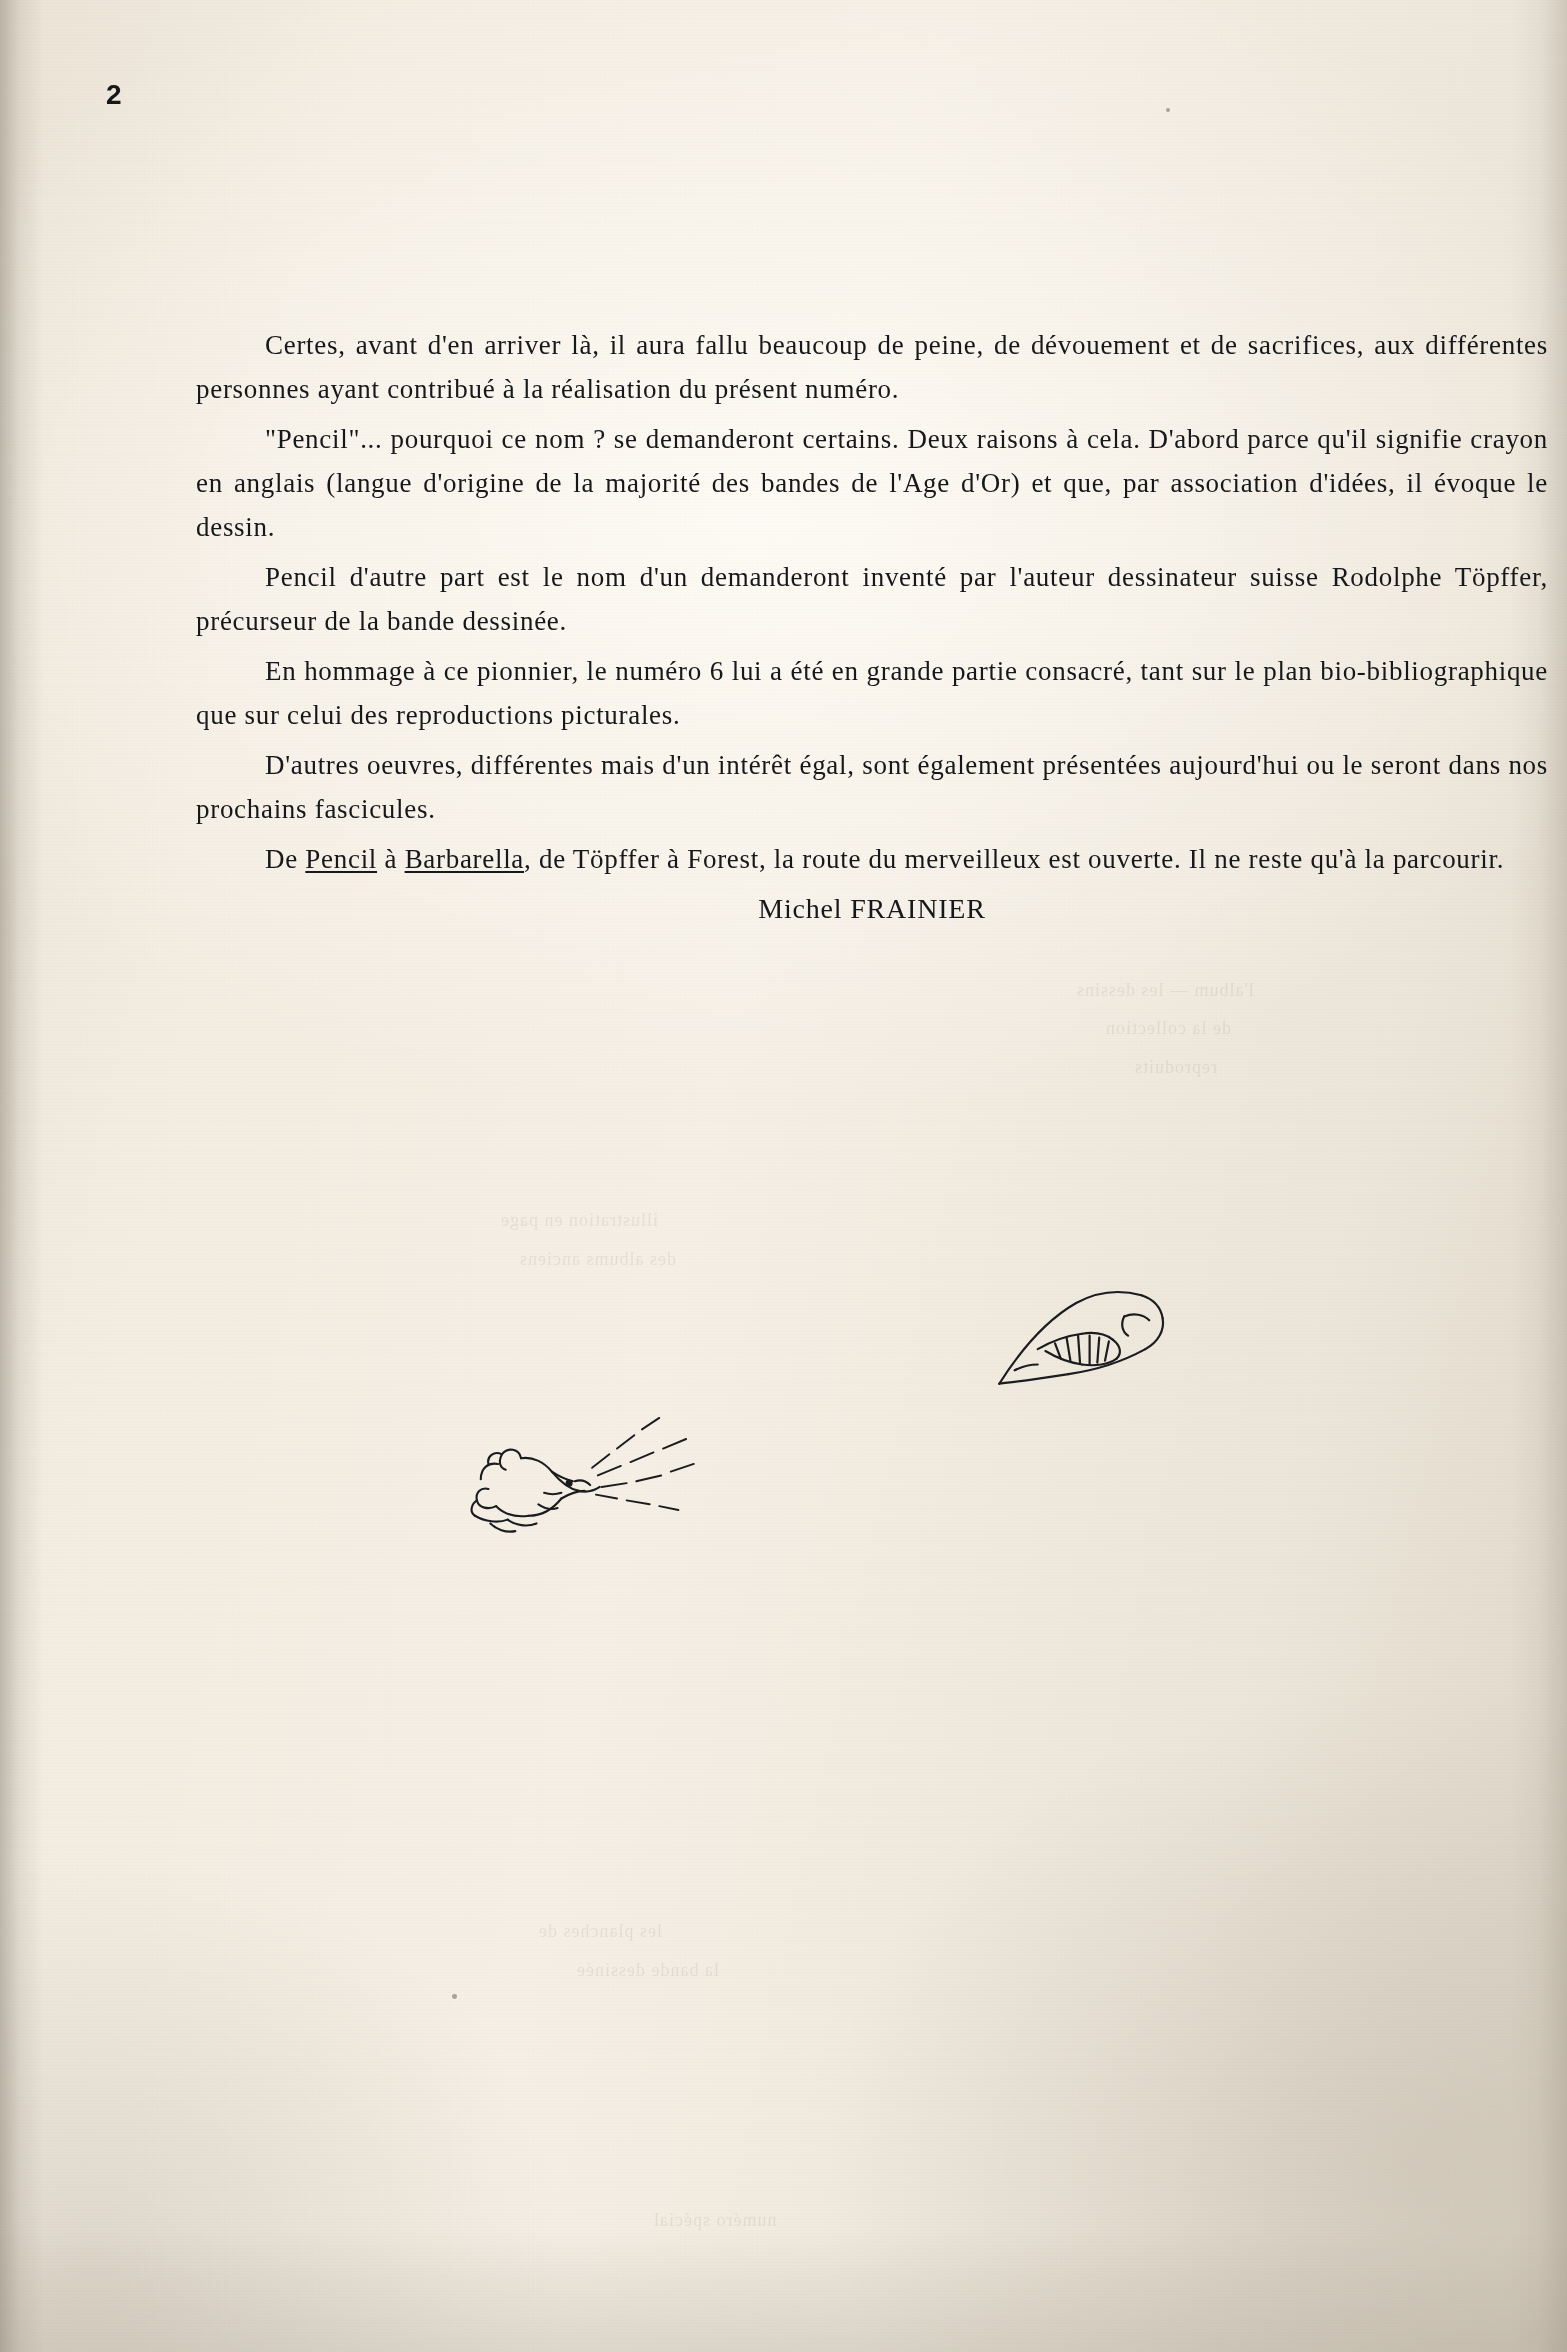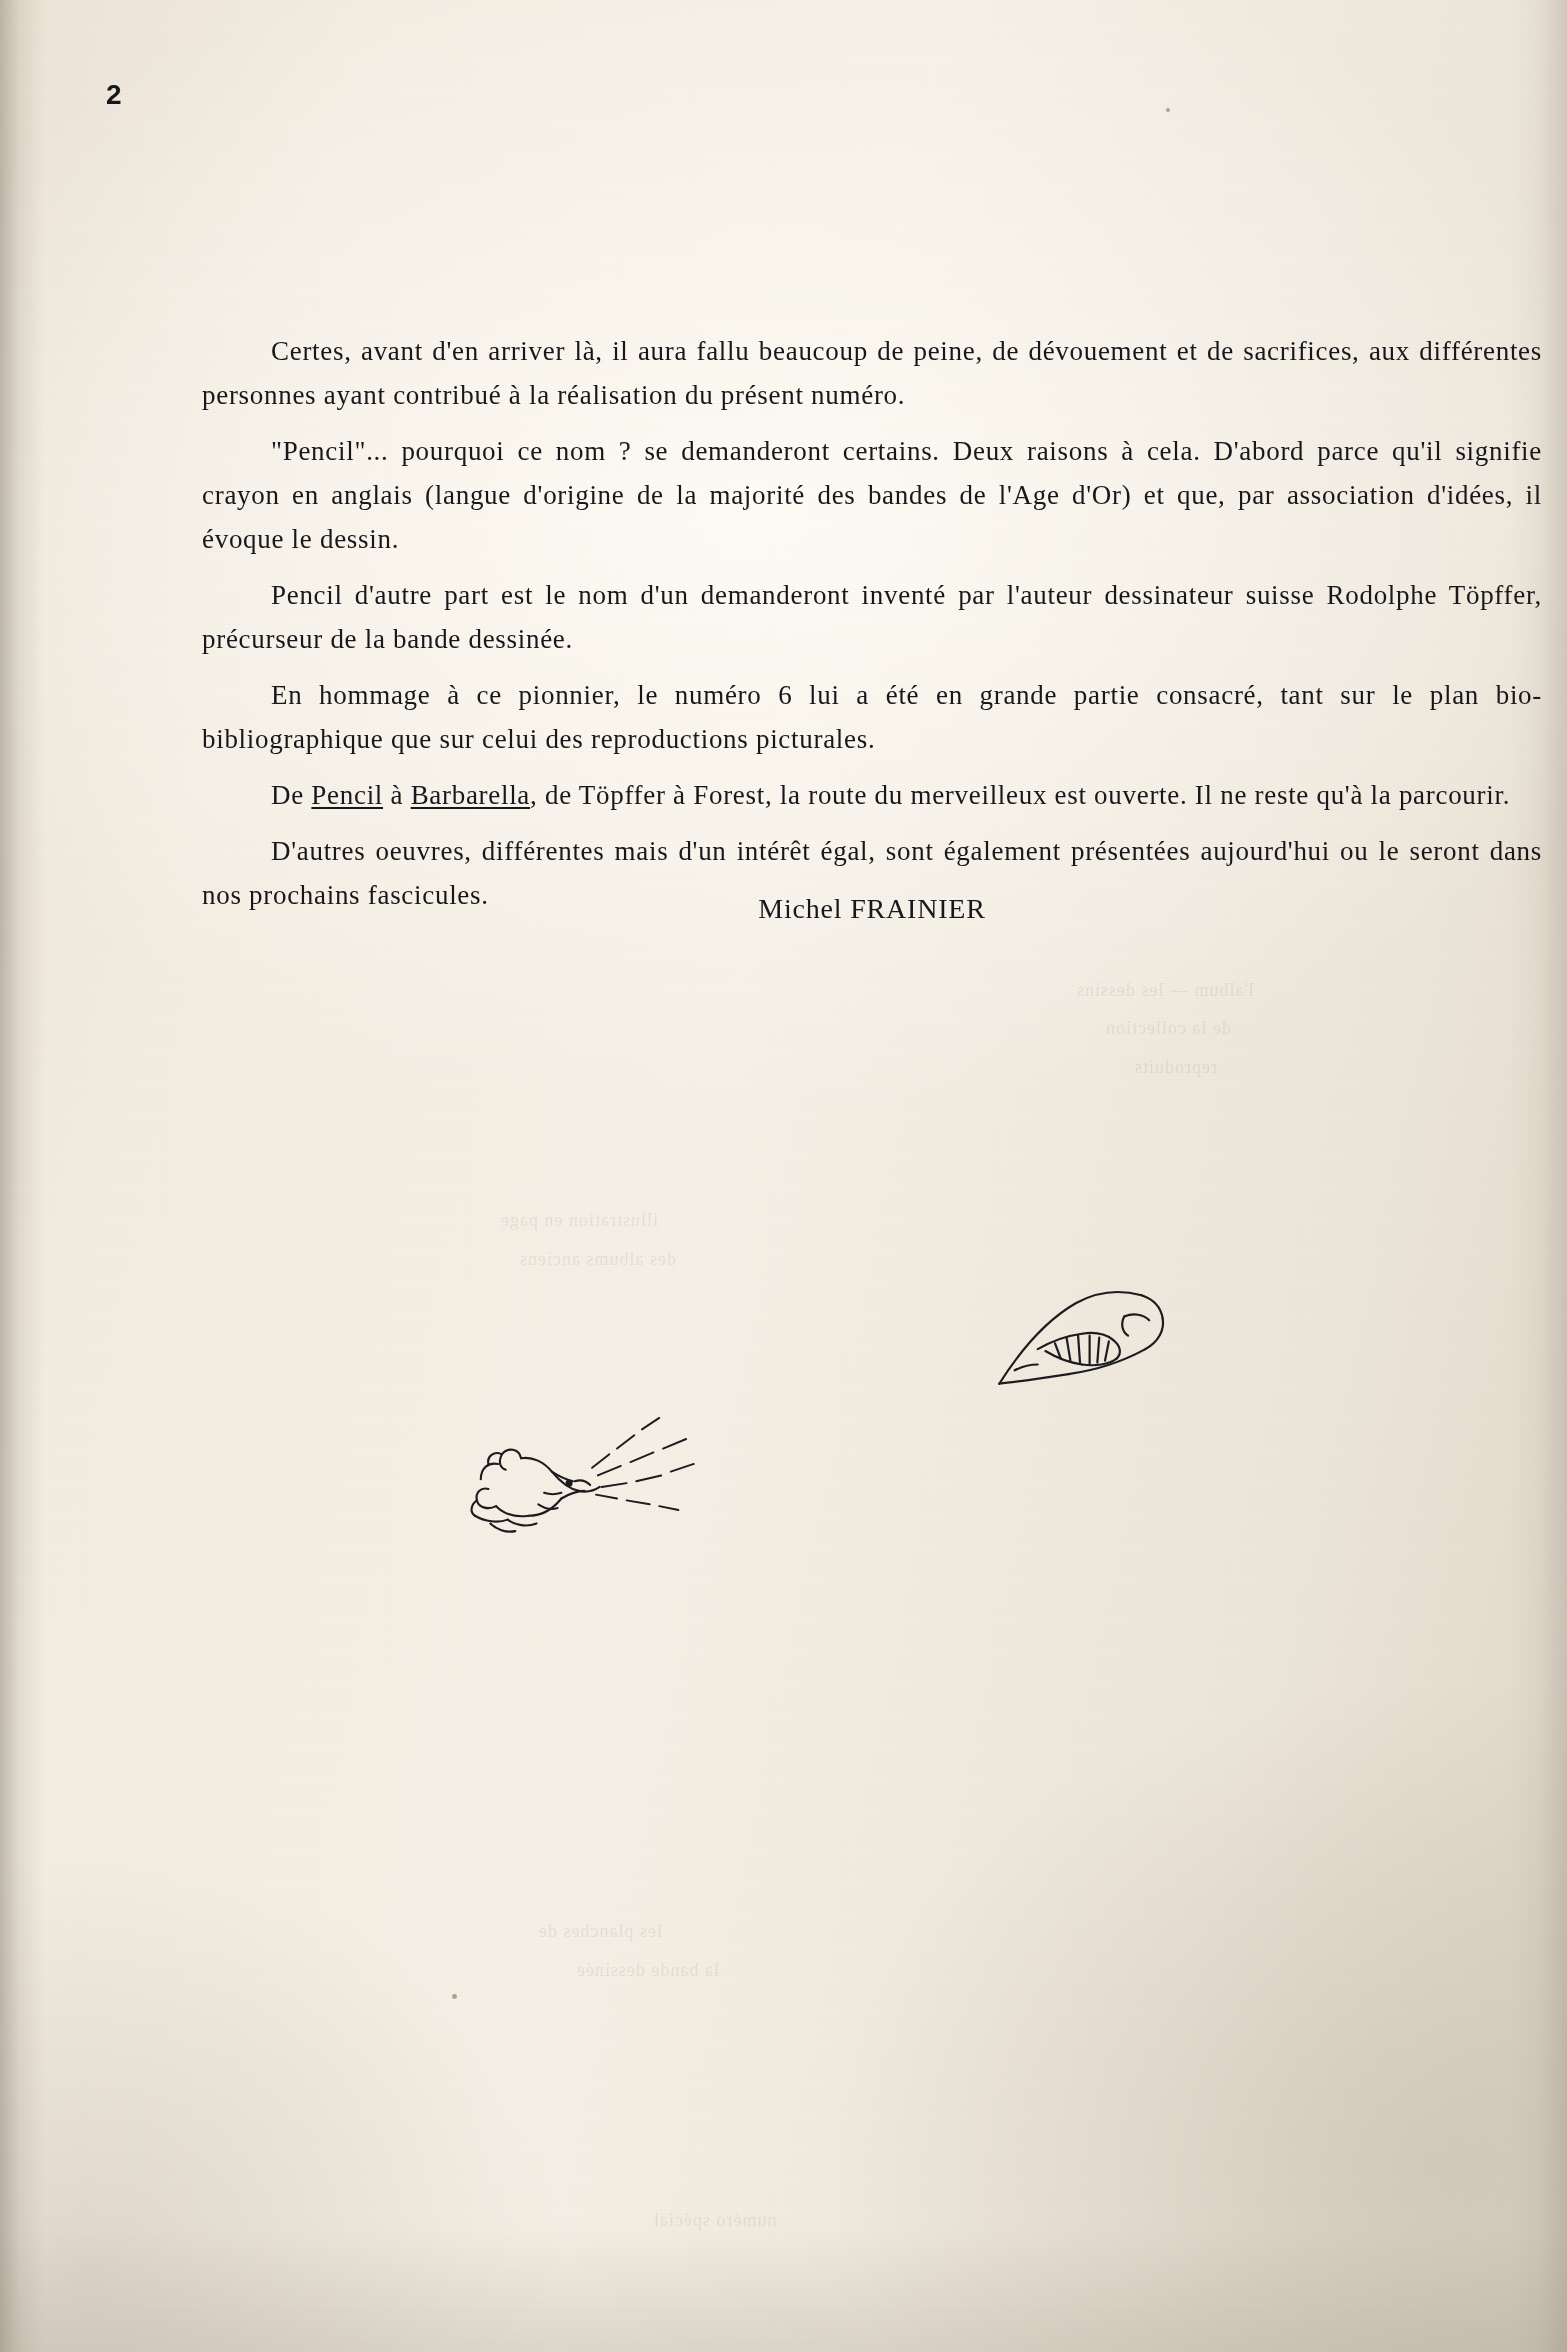"Certes, avant d'en arriver là," .textblock p { margin: 12px -> 6px }
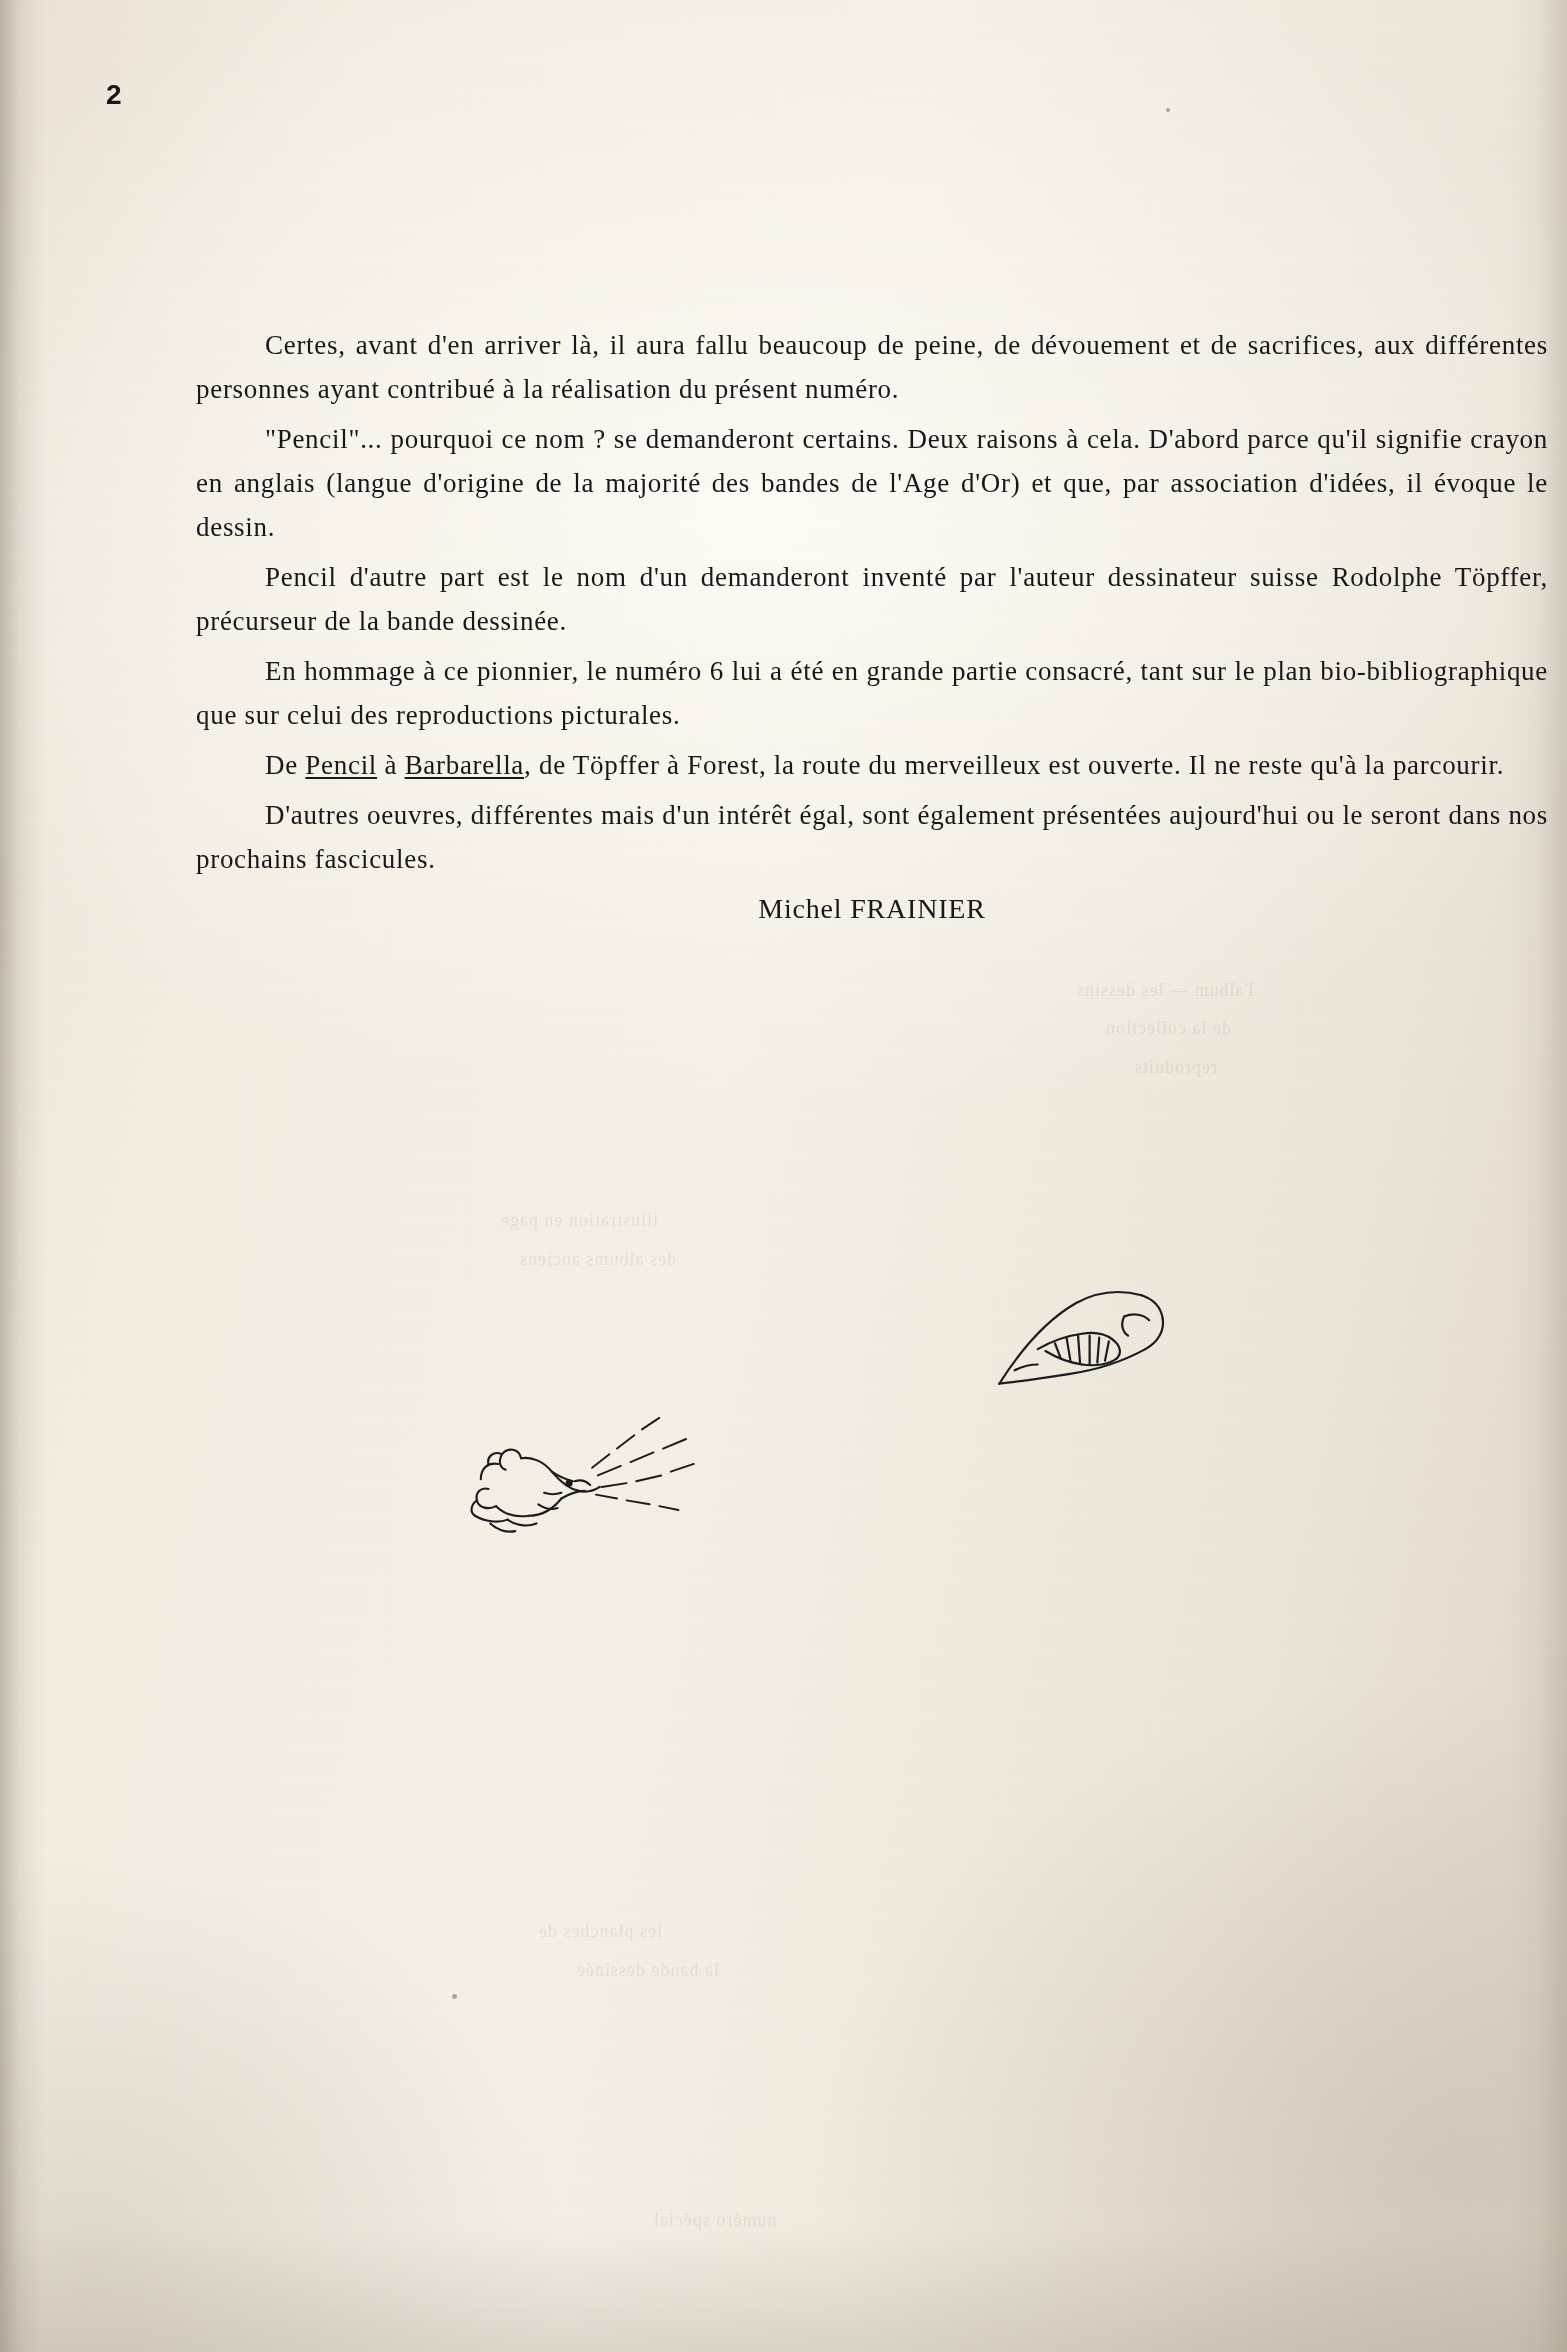"De Pencil à Barbarella, de" p { order: before "D'autres oeuvres, différentes mais d'un" -> after "D'autres oeuvres, différentes mais d'un" }
